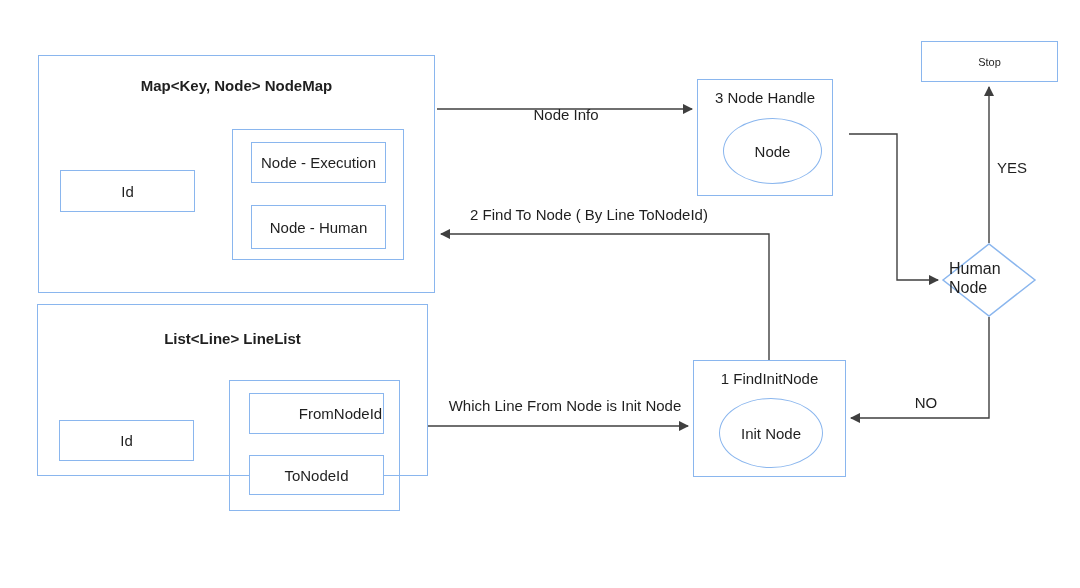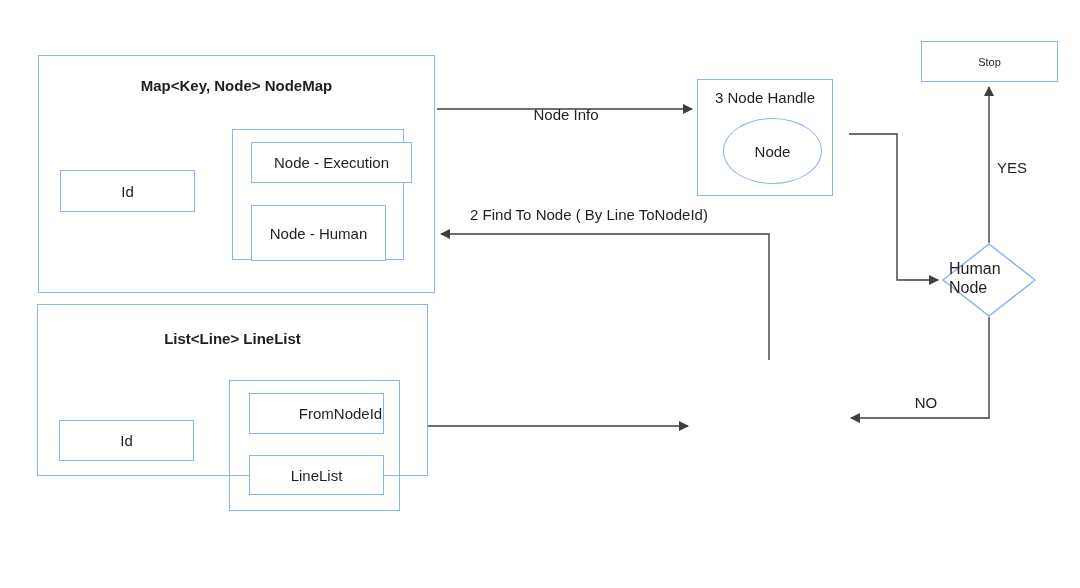"Node - Execution" div.shape { width: 161px -> 135px }
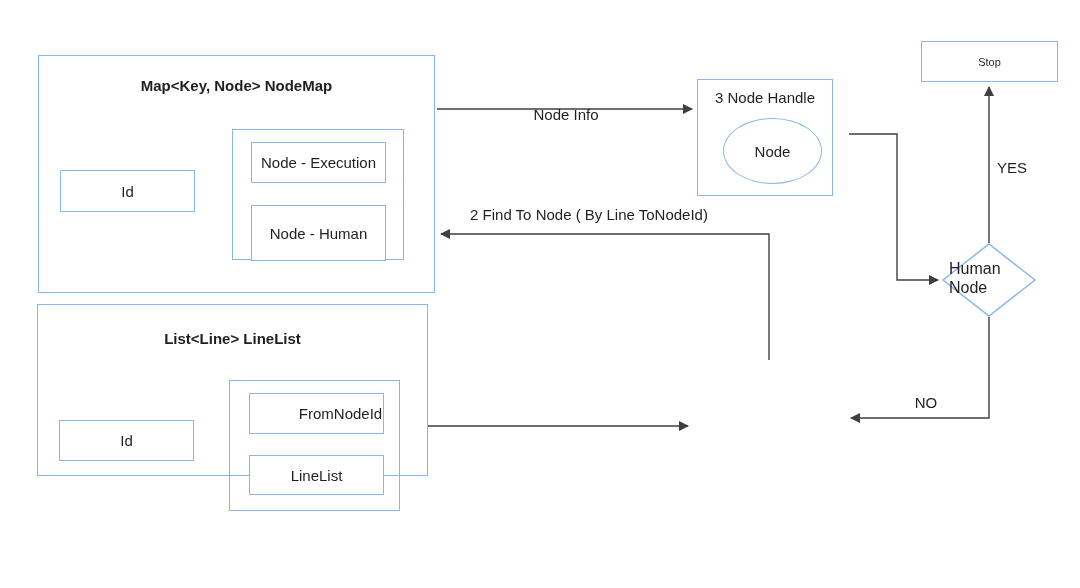"Node - Human" div.shape { height: 56px -> 44px }
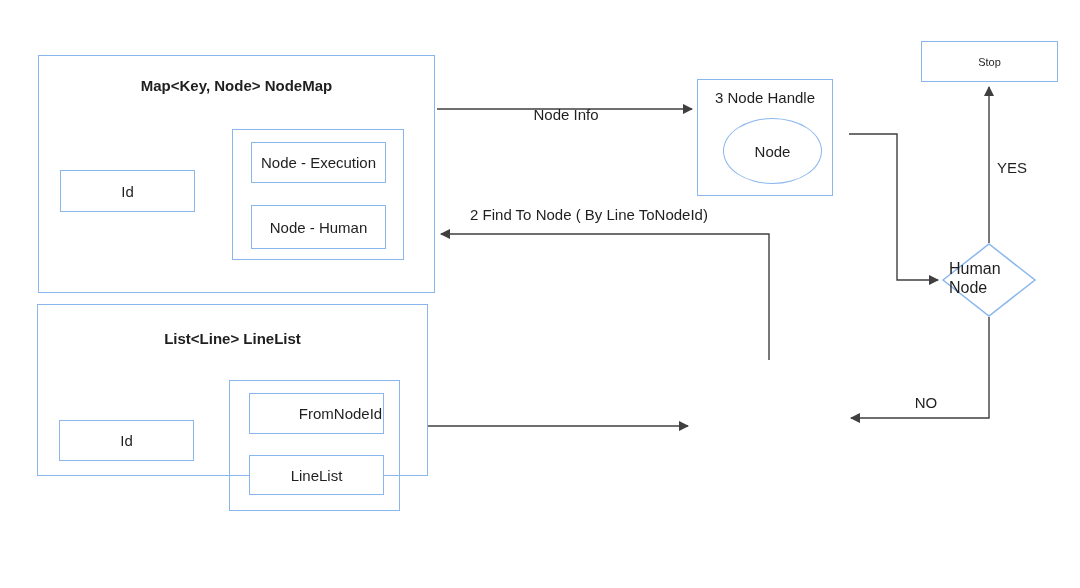"1 FindInitNode" div.shape { html: none -> <div> <div>1 FindInitNode</div> <div>Init Node</div> </div> }
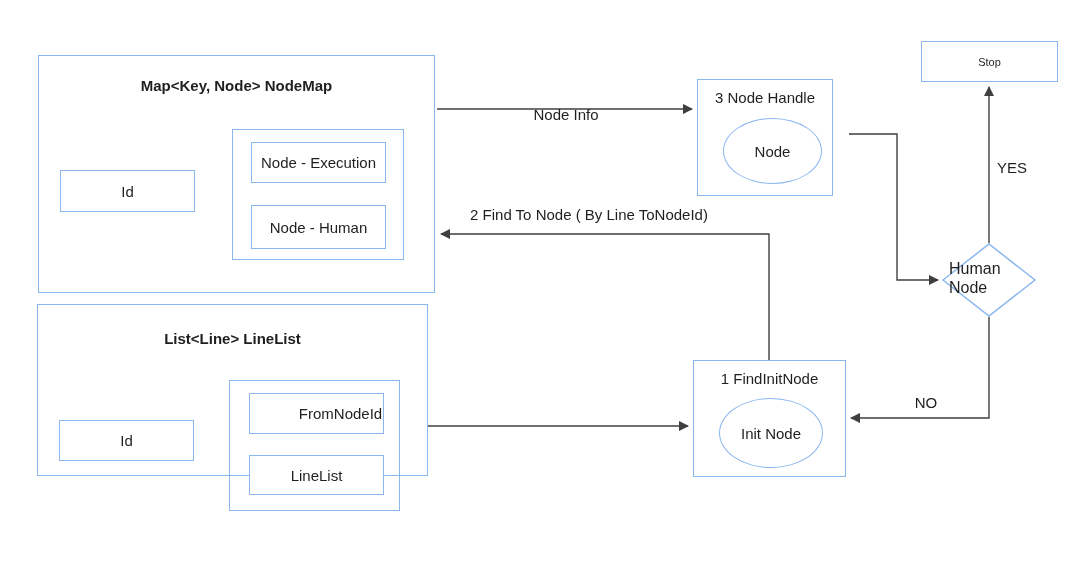"Which Line From Node is" div.edge-label { html: none -> <div>Which Line From Node is Init Node</div> }
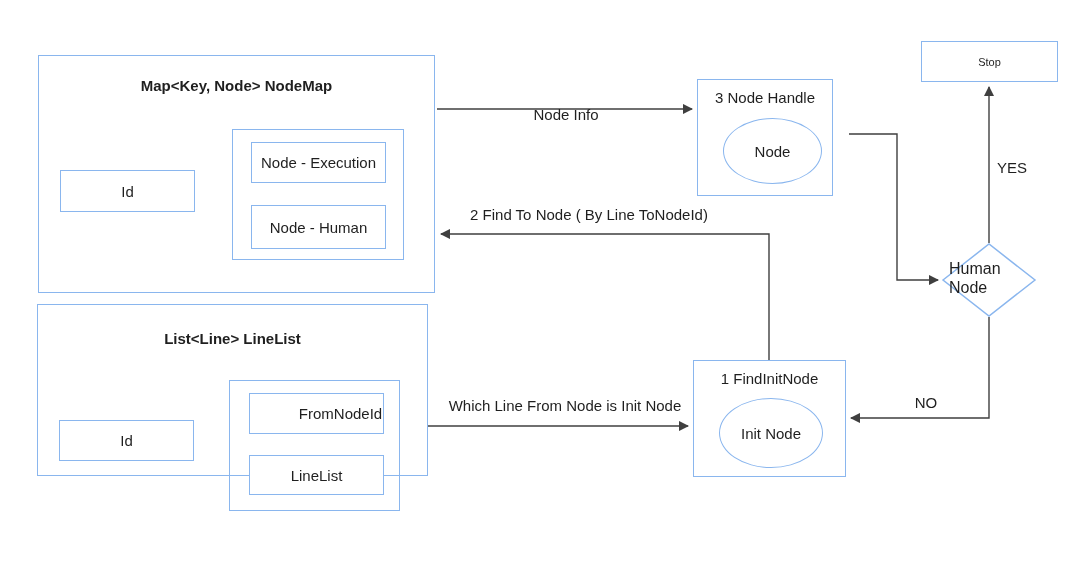"LineList" div.shape { text: LineList -> ToNodeId }
